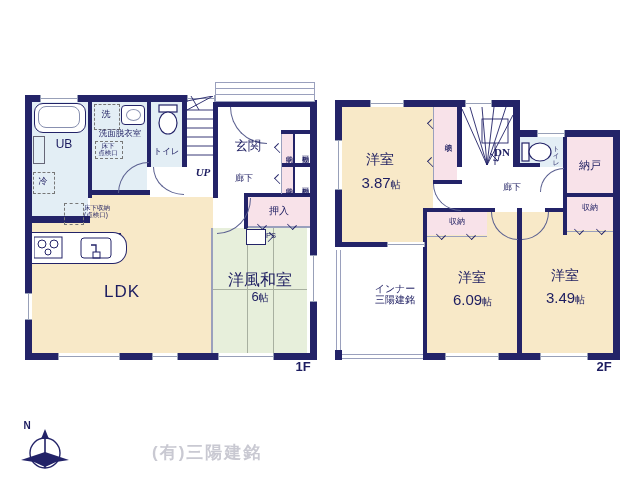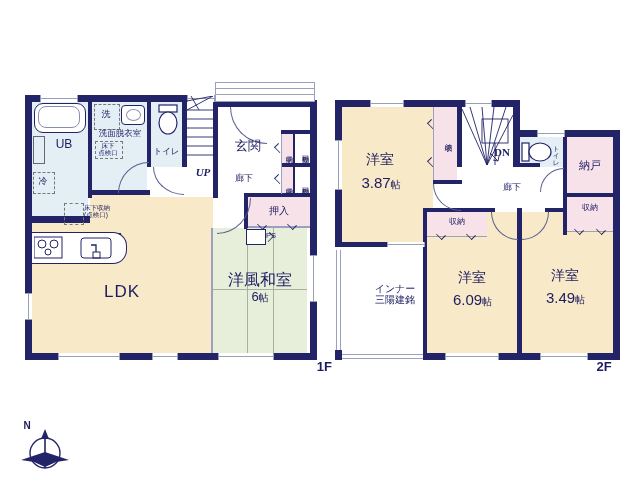"1F" div.lbl { left: 304px -> 289px; text-align: right -> none }
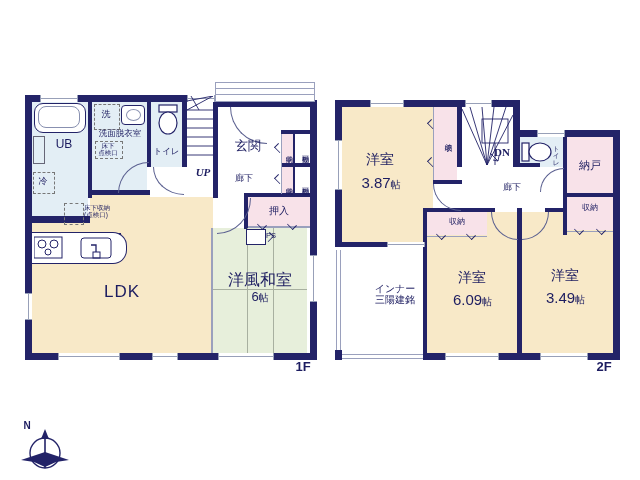"(有)三陽建銘" div.watermark { html: none -> <div>(有)三陽建銘</div> }
